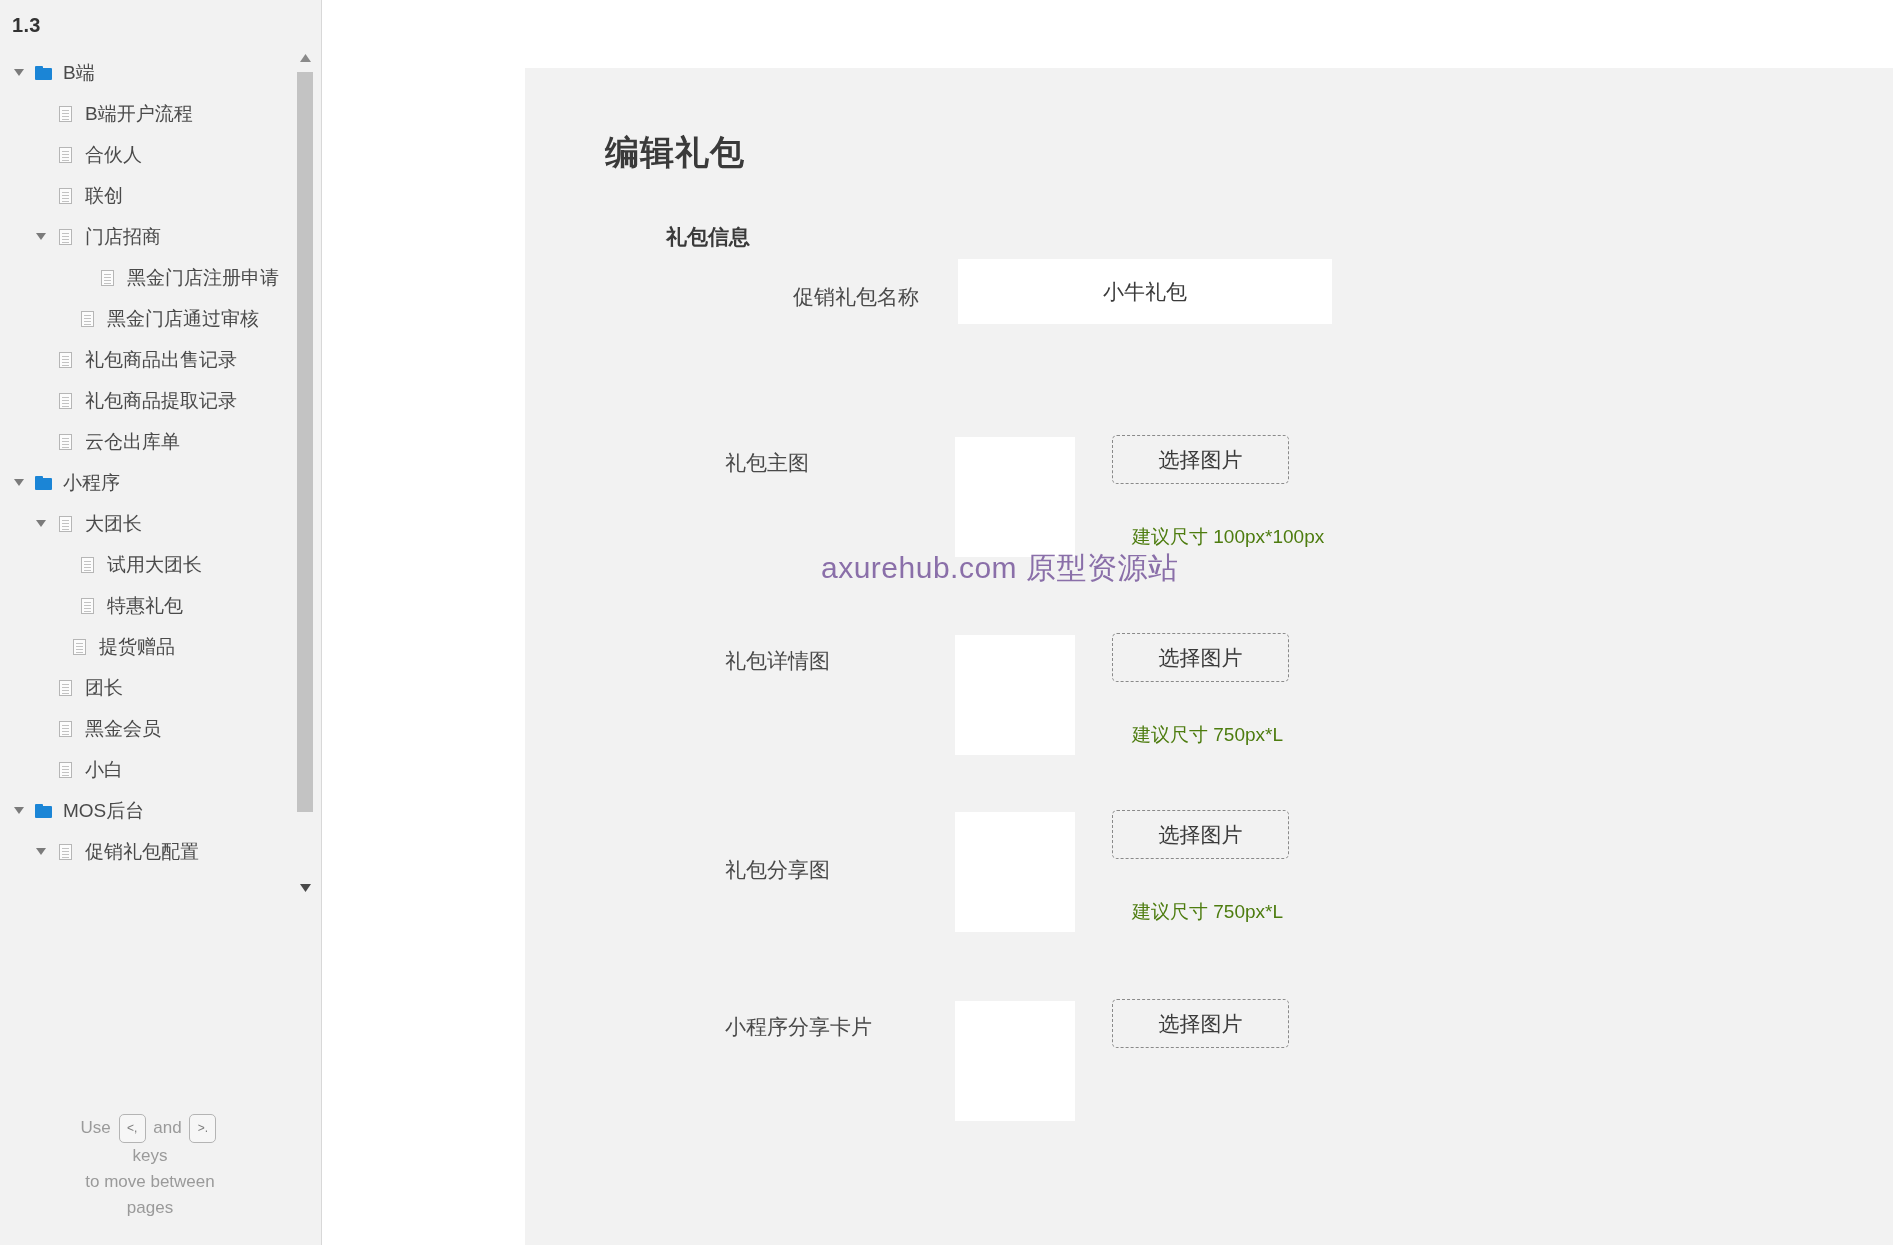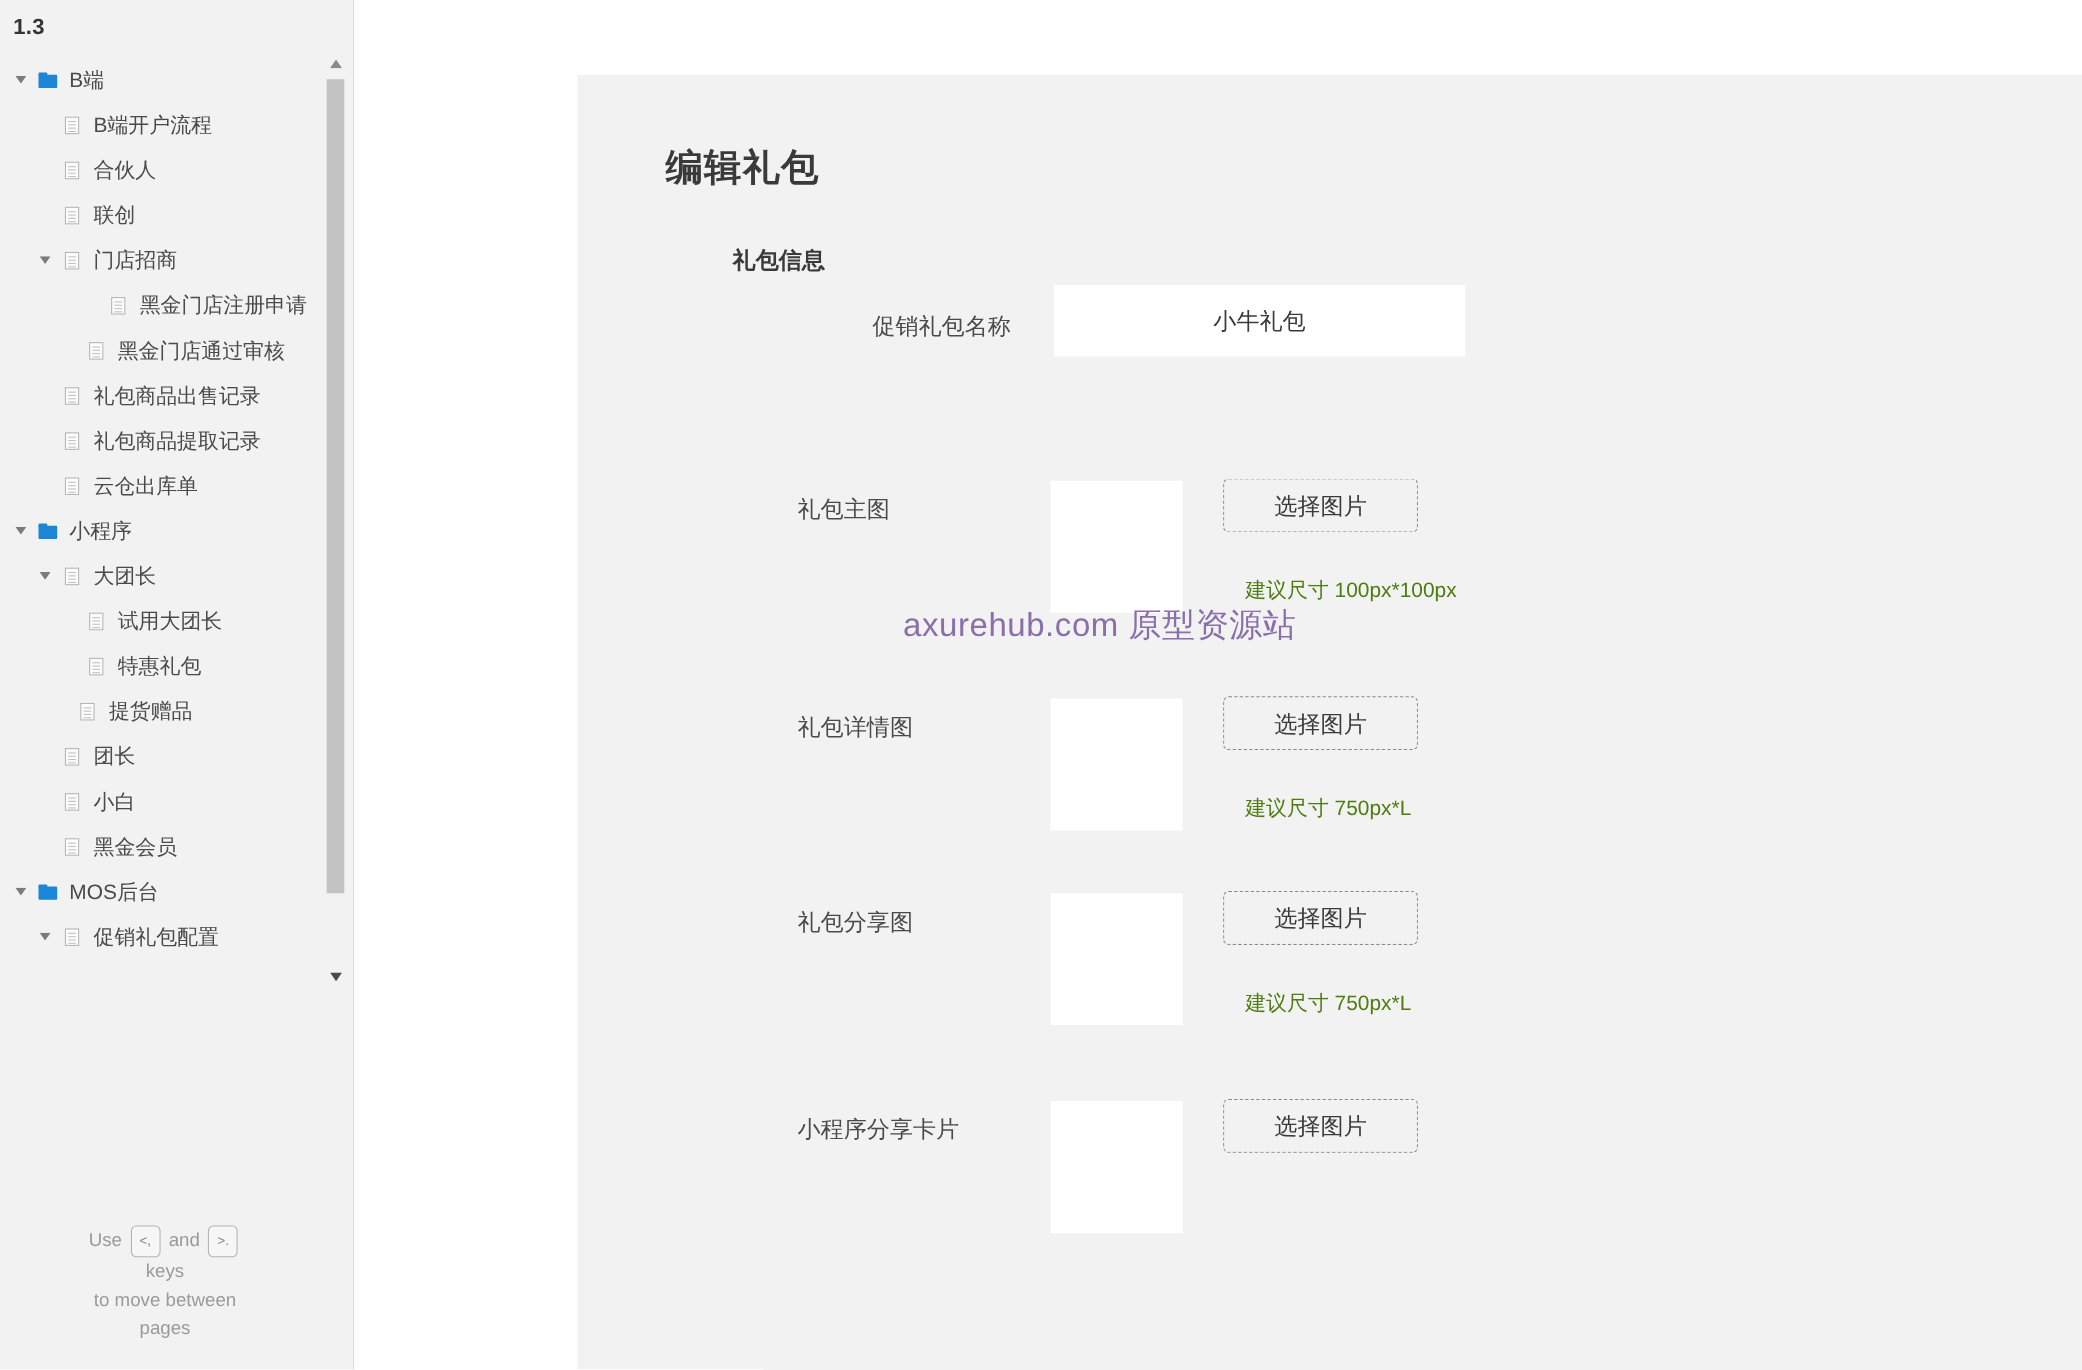"小白" div.tree-row { order: before "黑金会员" -> after "黑金会员" }
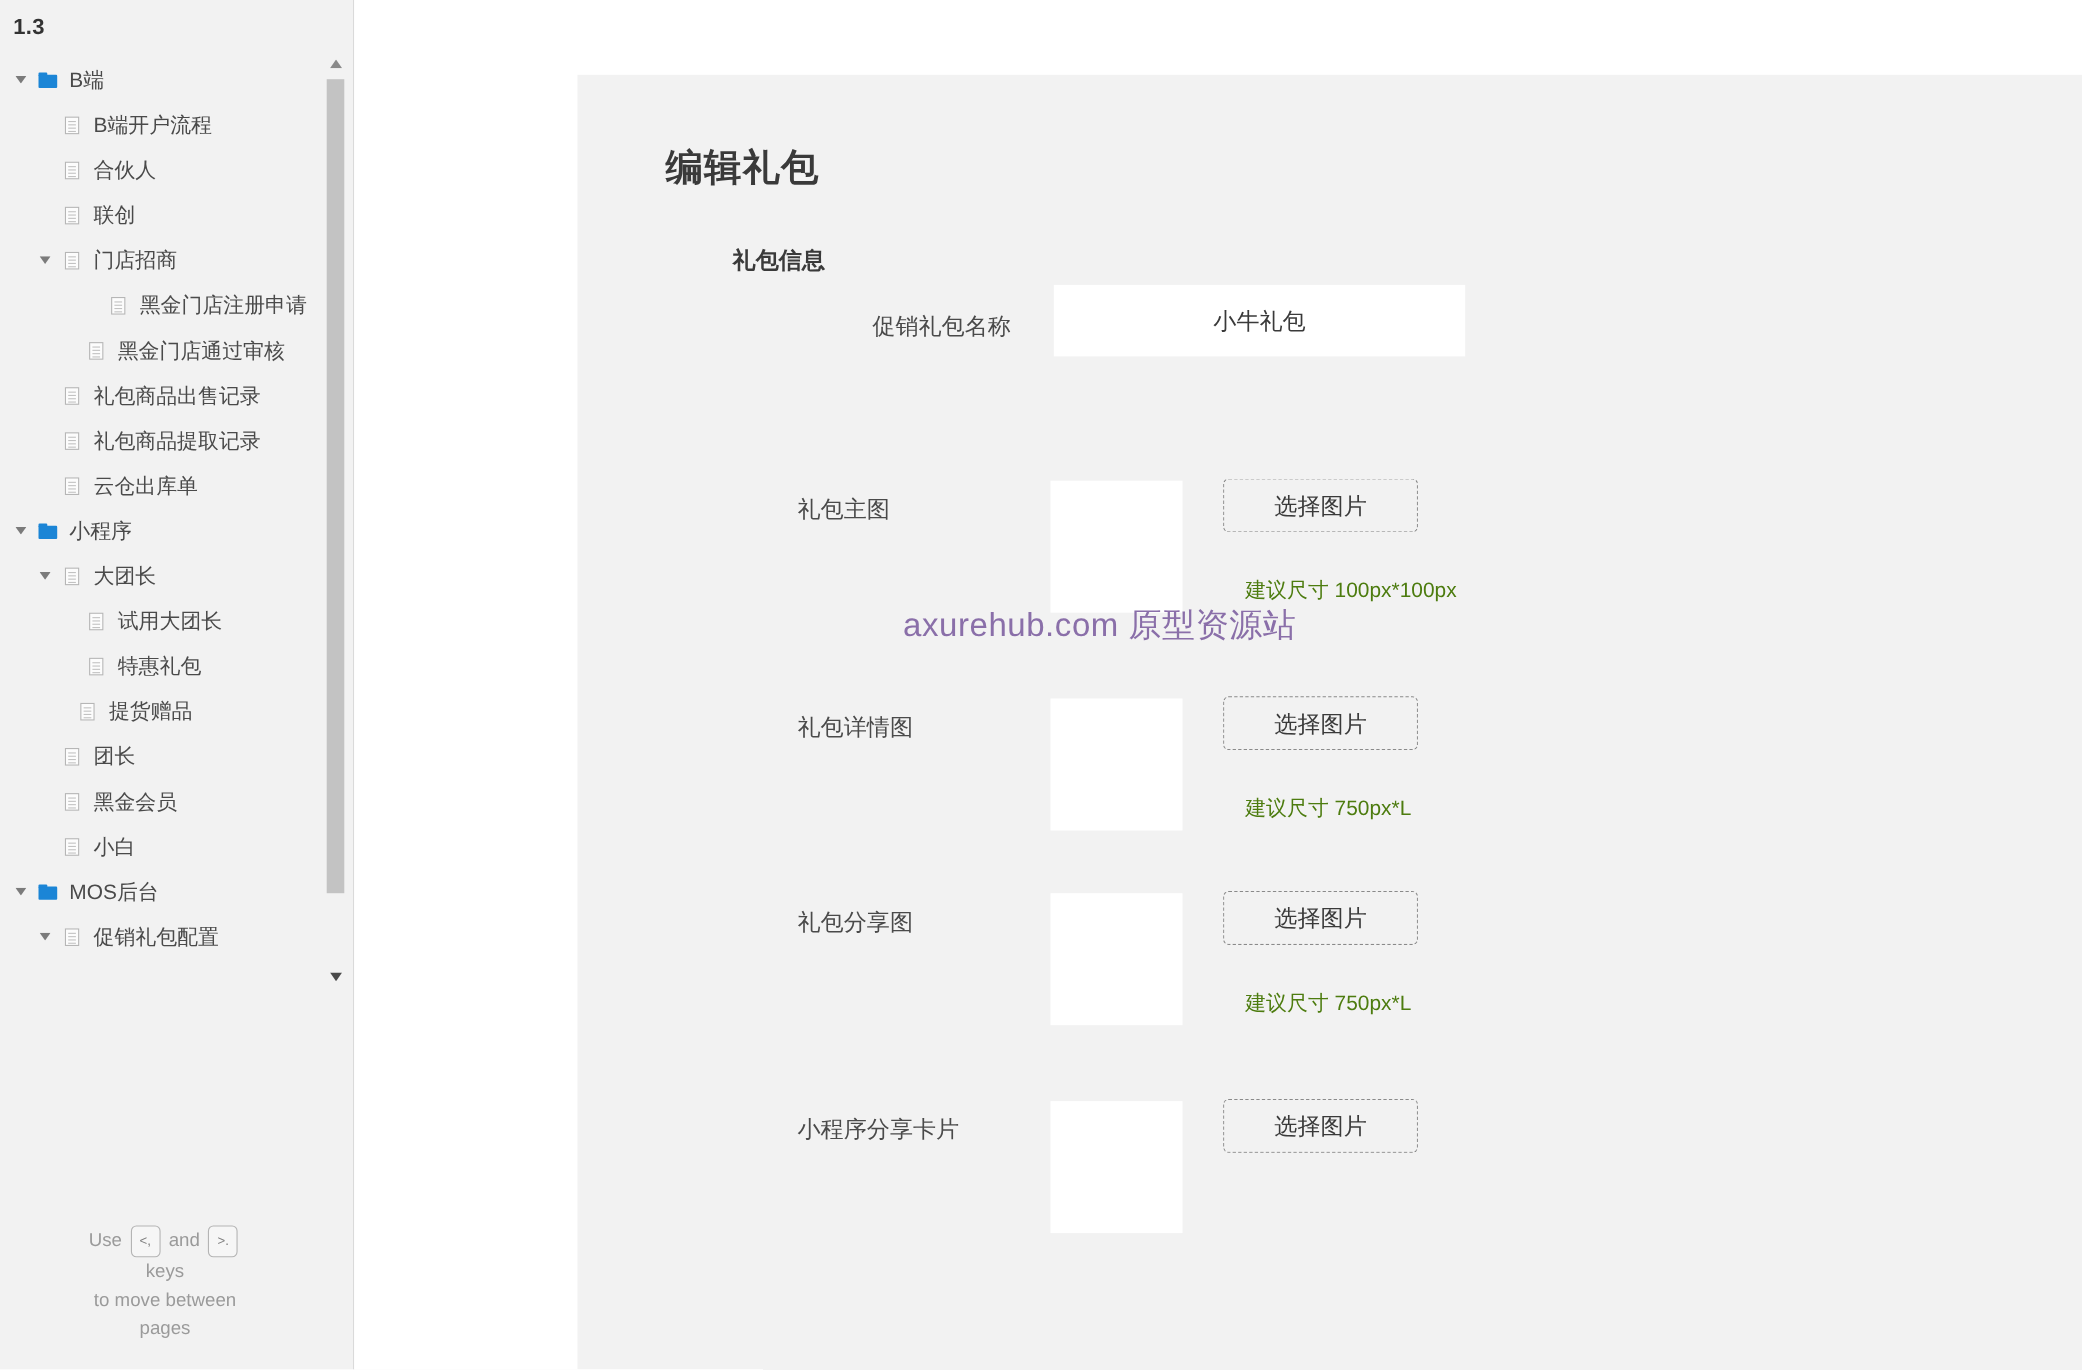"礼包分享图" div.img-label { top: 756px -> 788px }
